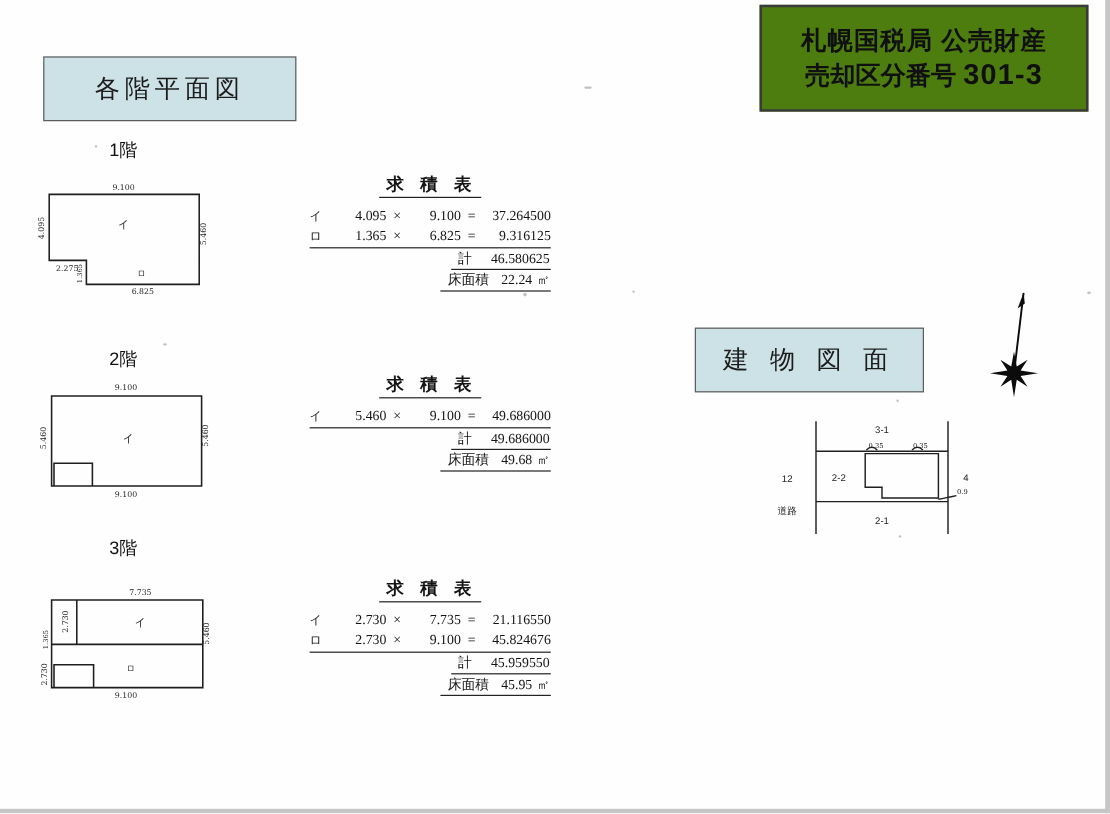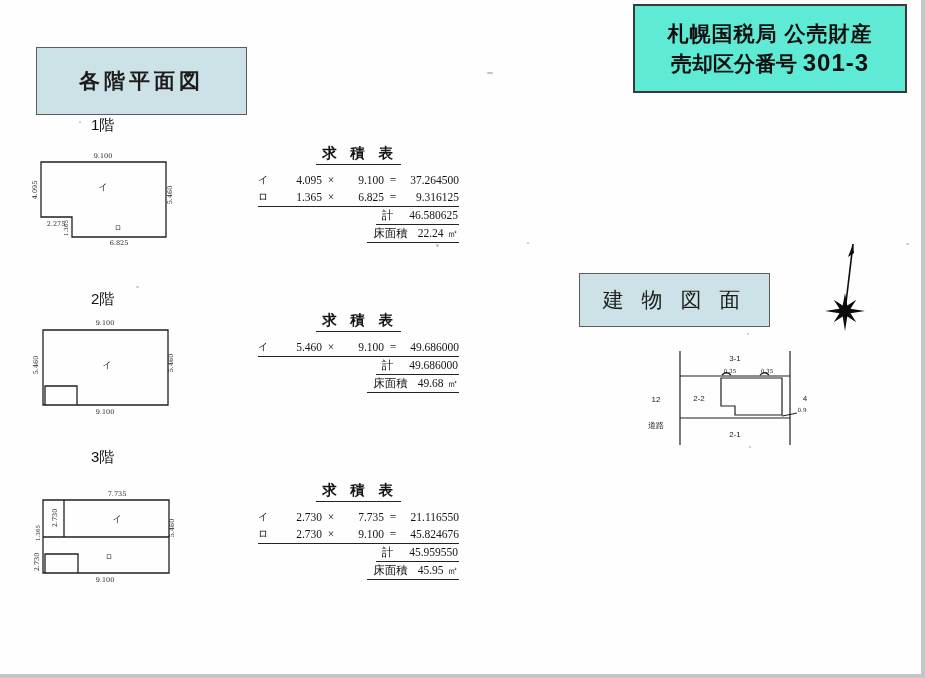"札幌国税局 公売財産" .hdr { background: #5eead4 -> #4d7c0f }
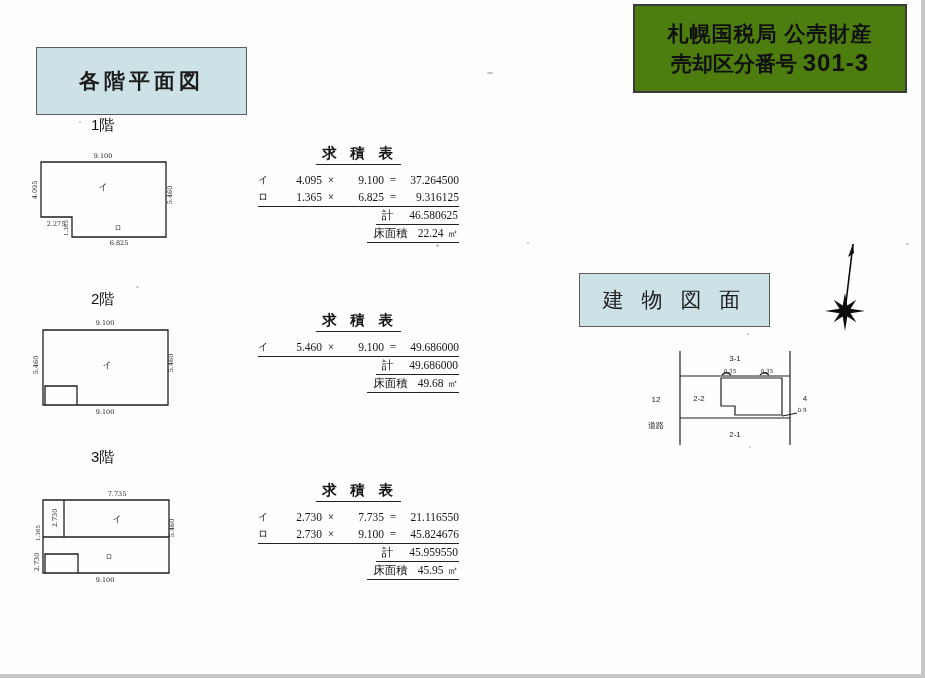"各階平面図" .tbox1 { font-weight: bold -> none; height: 68px -> 54px }
